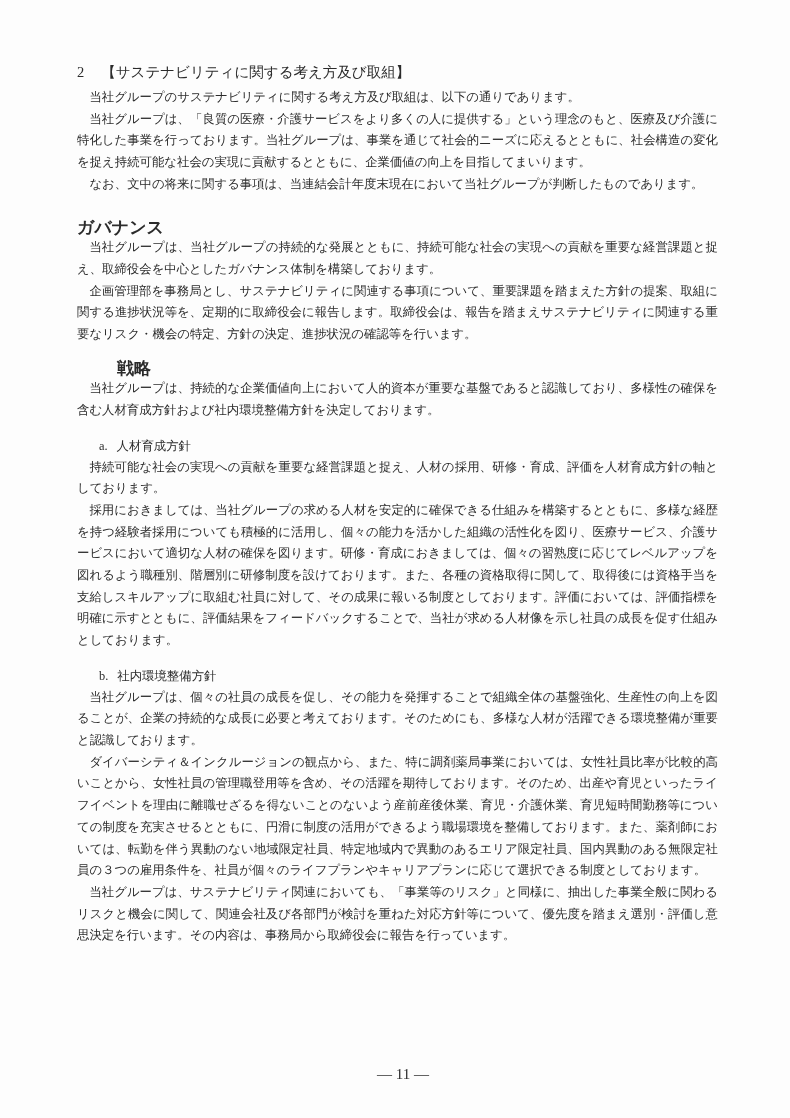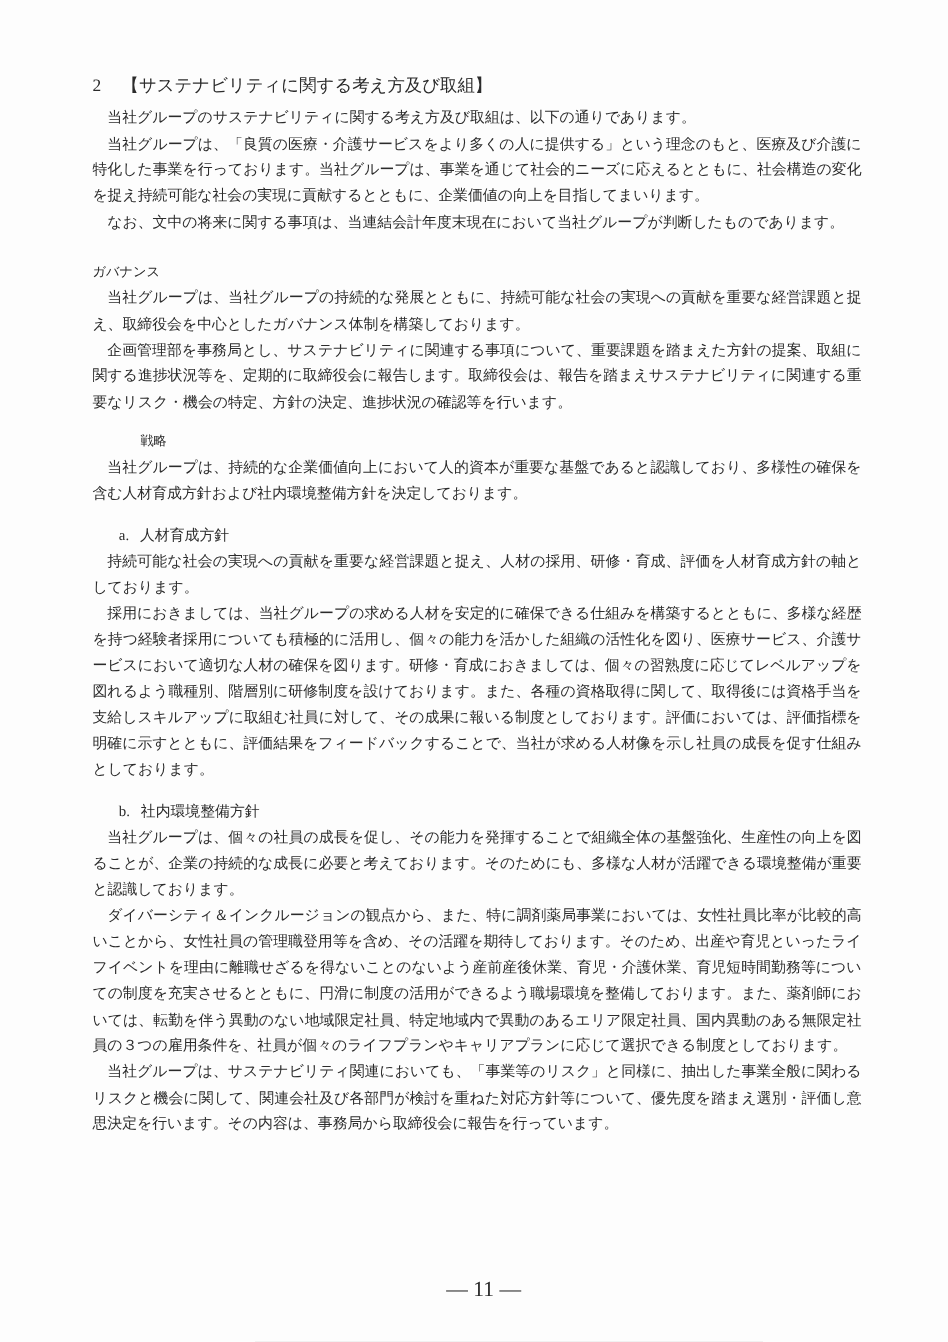"当社グループのサステナビリティに関する考え方及び取組は、以下の通りであります。" .para { font-family: none -> Liberation Mono, monospace }
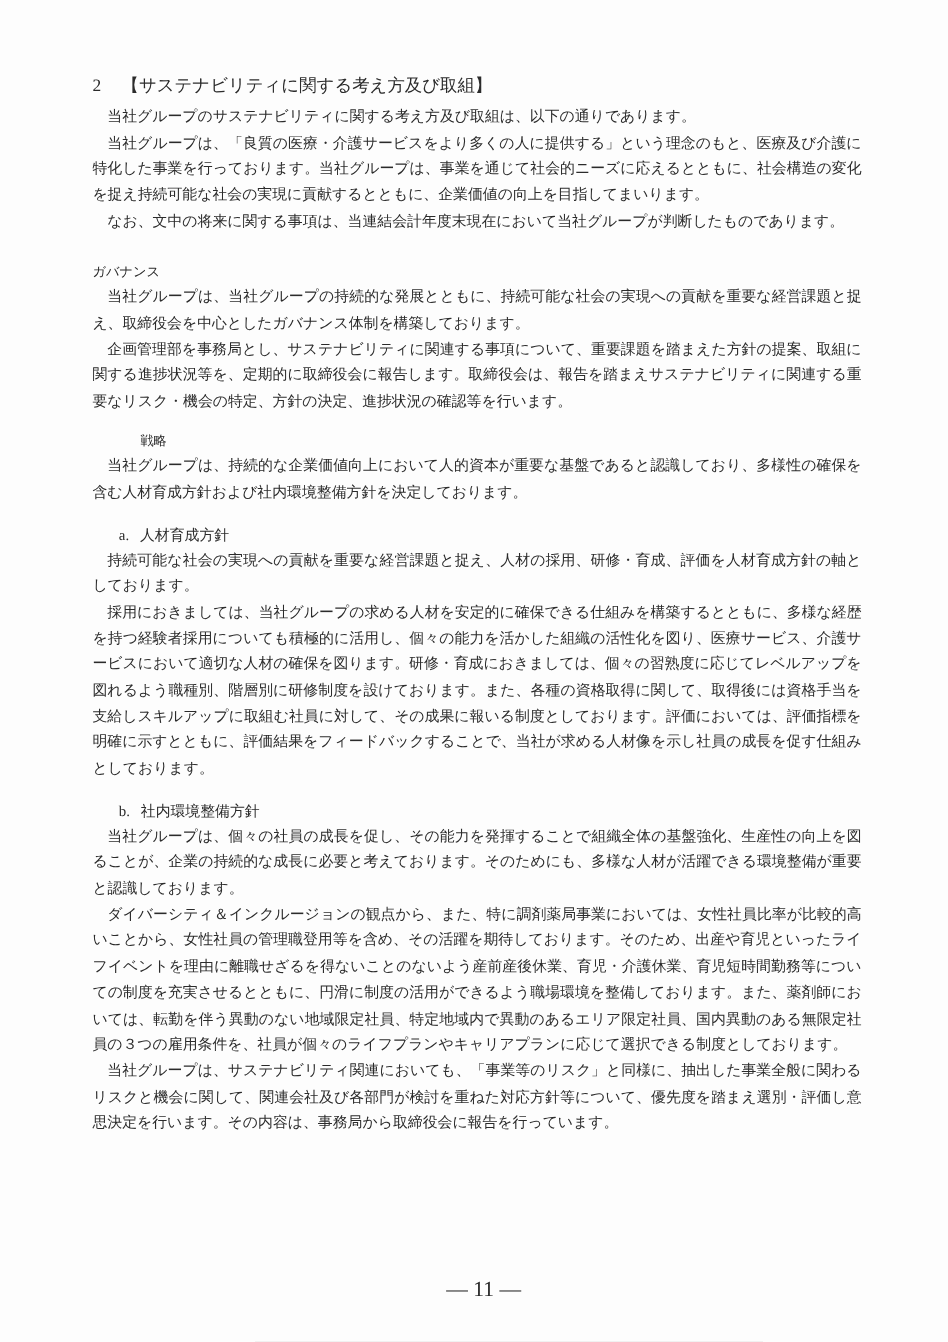"ガバナンス" .block-heading { font-size: 11px -> 17px; font-weight: normal -> bold }
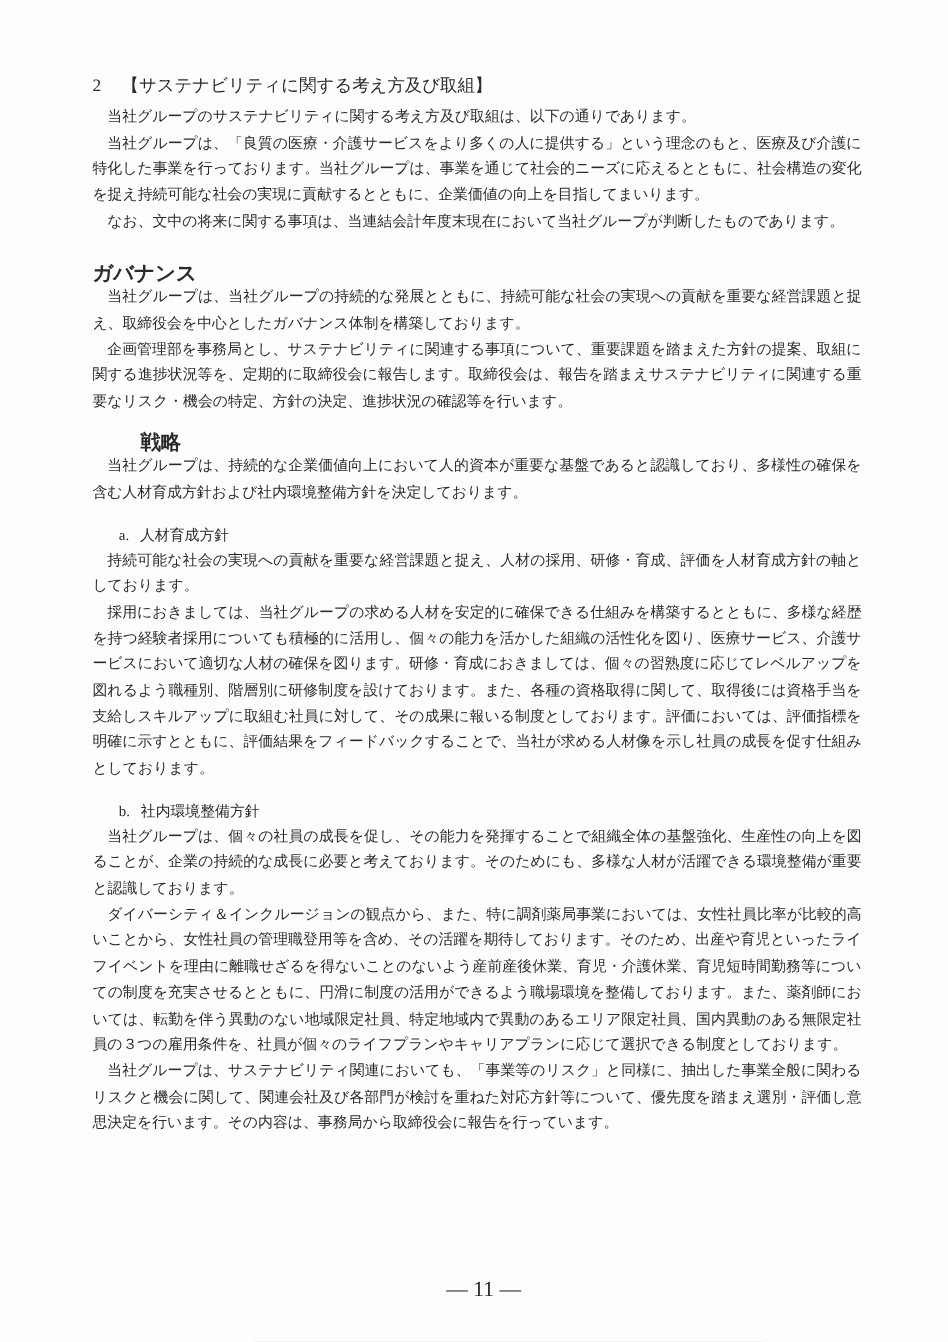"― 11 ―" .page-footer { font-size: 18px -> 15px }
